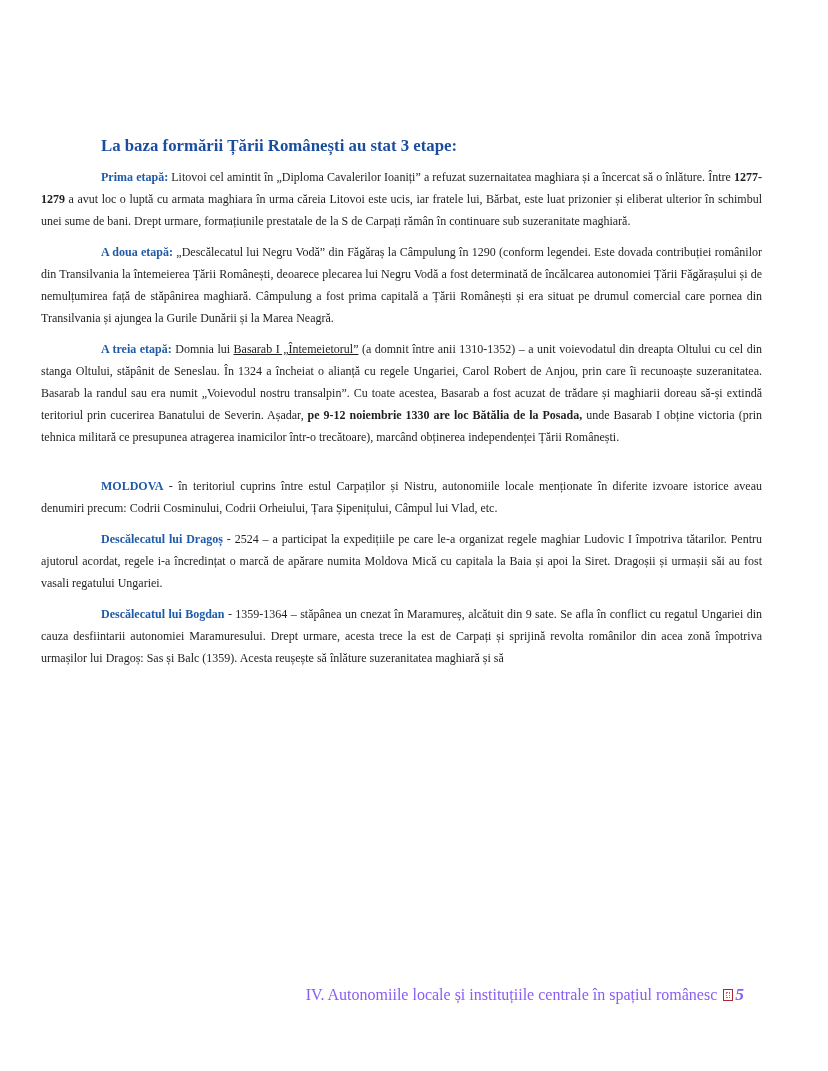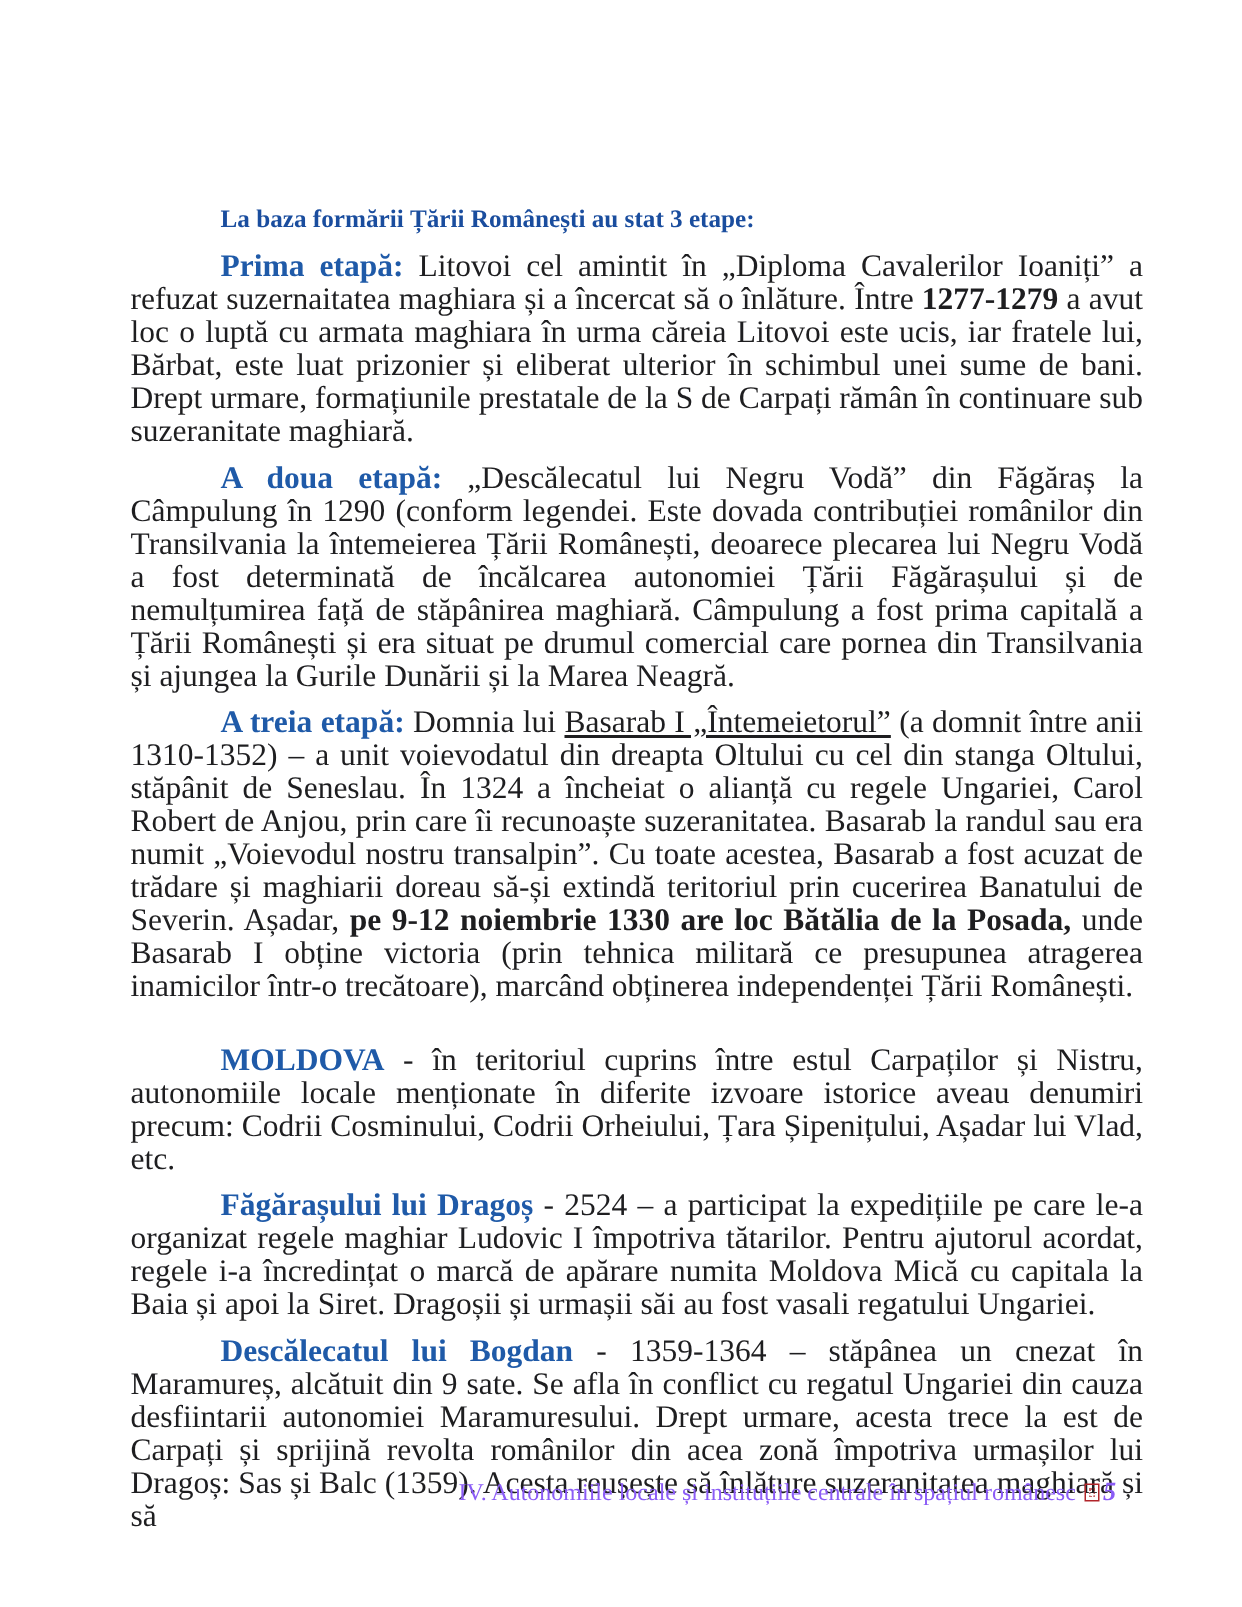"La baza formării Țării Românești" .page { padding: 135px 66px 0 87px -> 135px 66px 0 41px }
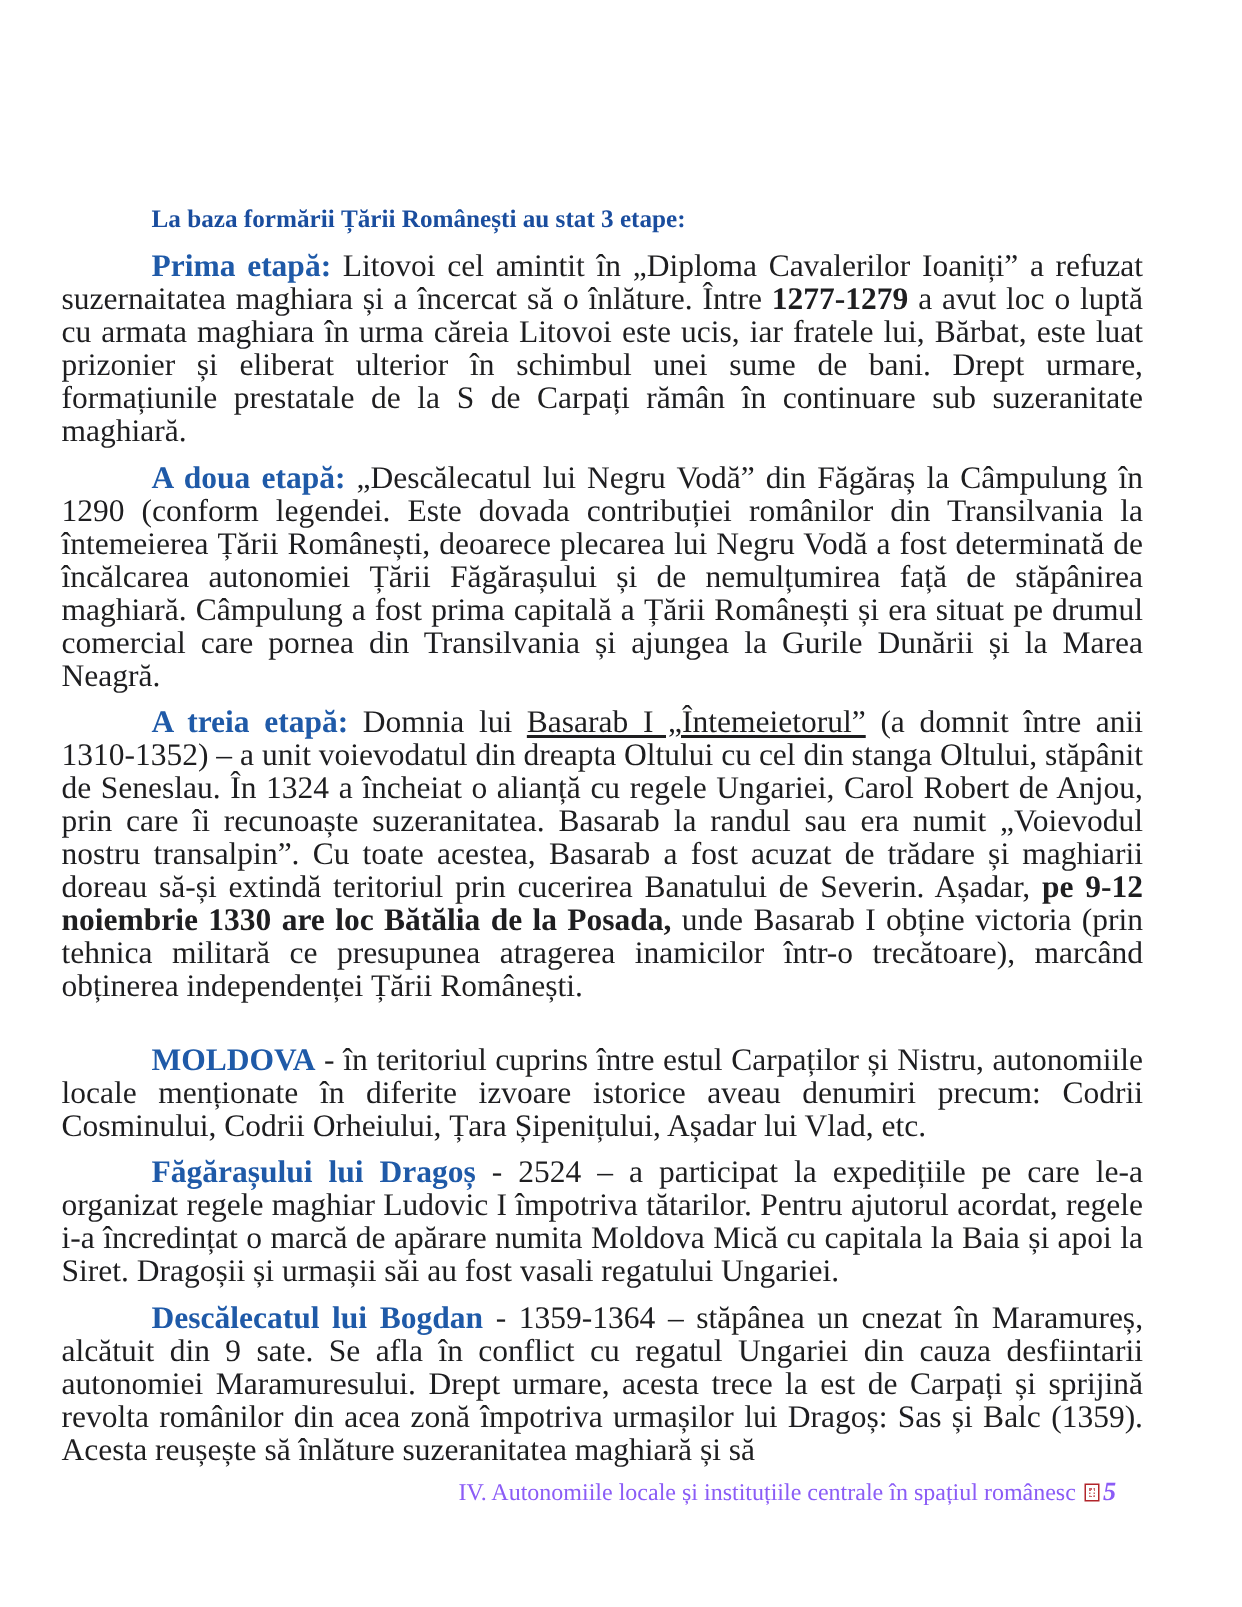"Prima etapă: Litovoi cel amintit" .para { font-size: 21px -> 12px }
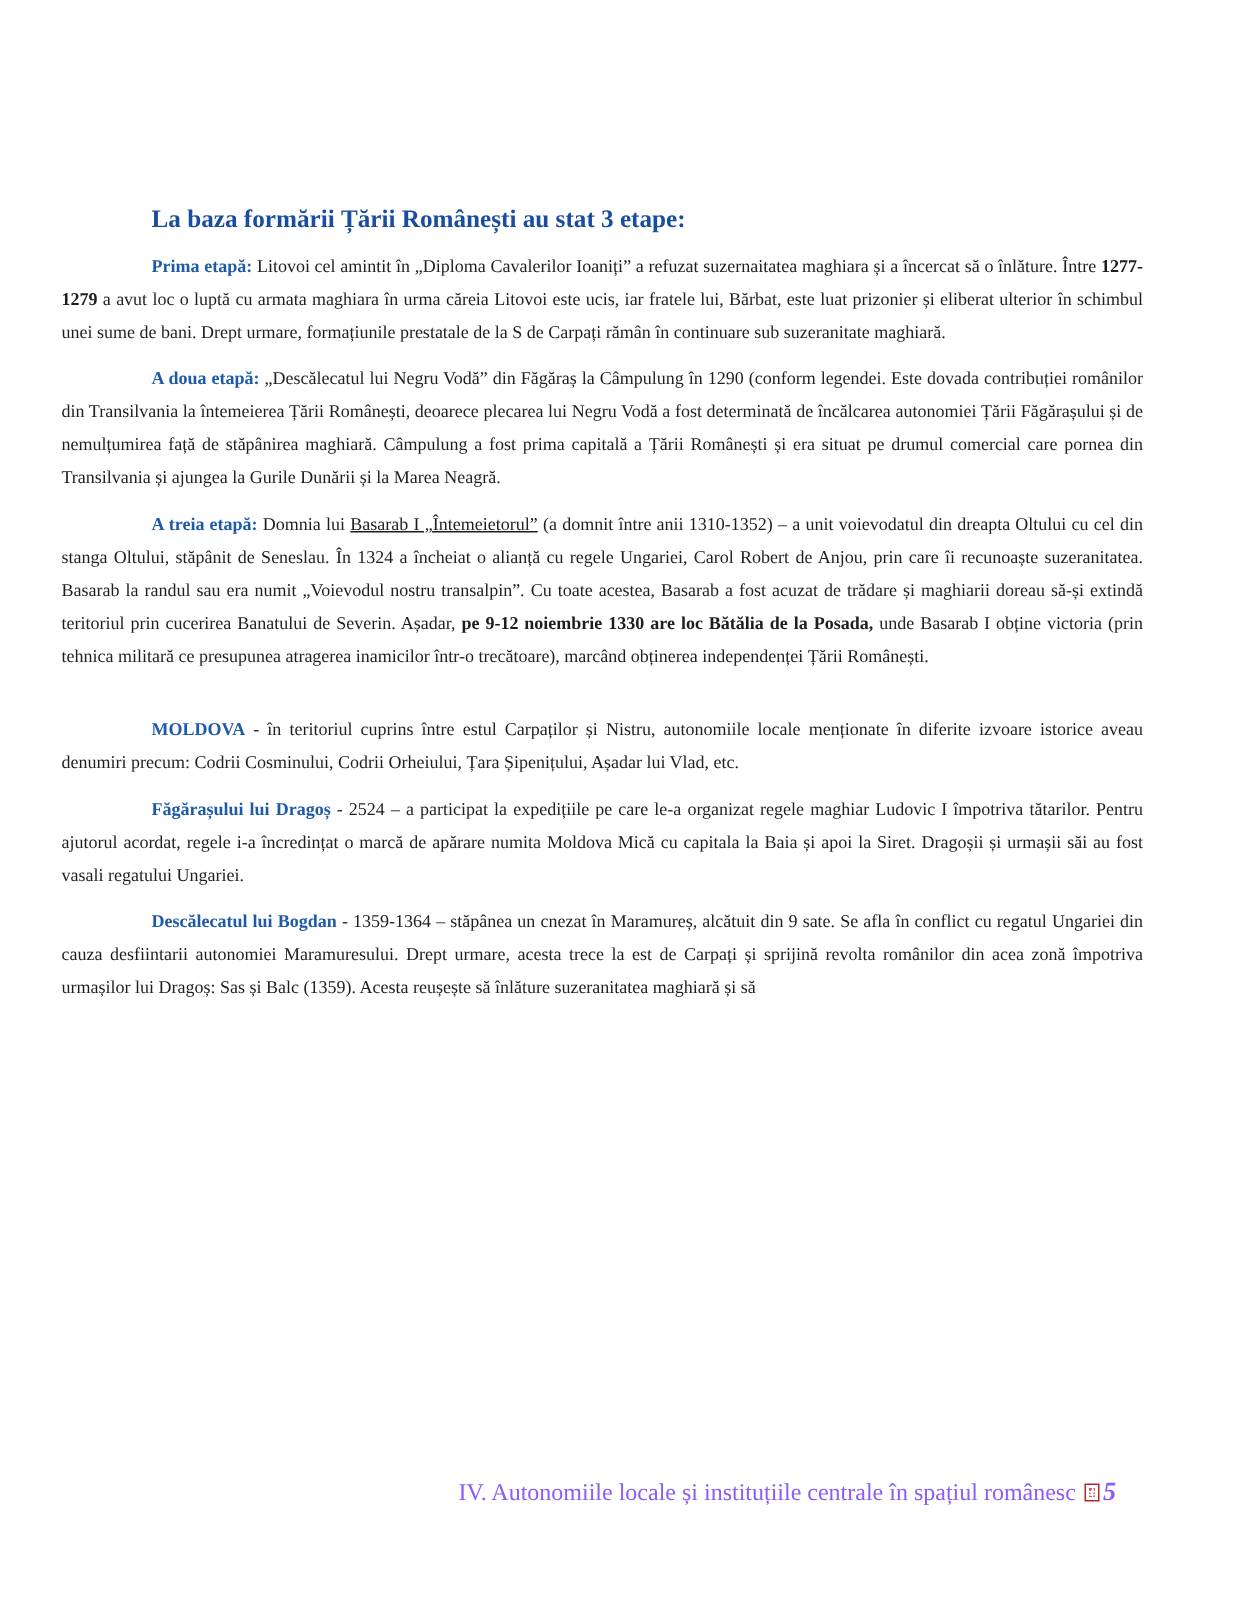"- în teritoriul cuprins între" span { text: Așadar -> Câmpul }
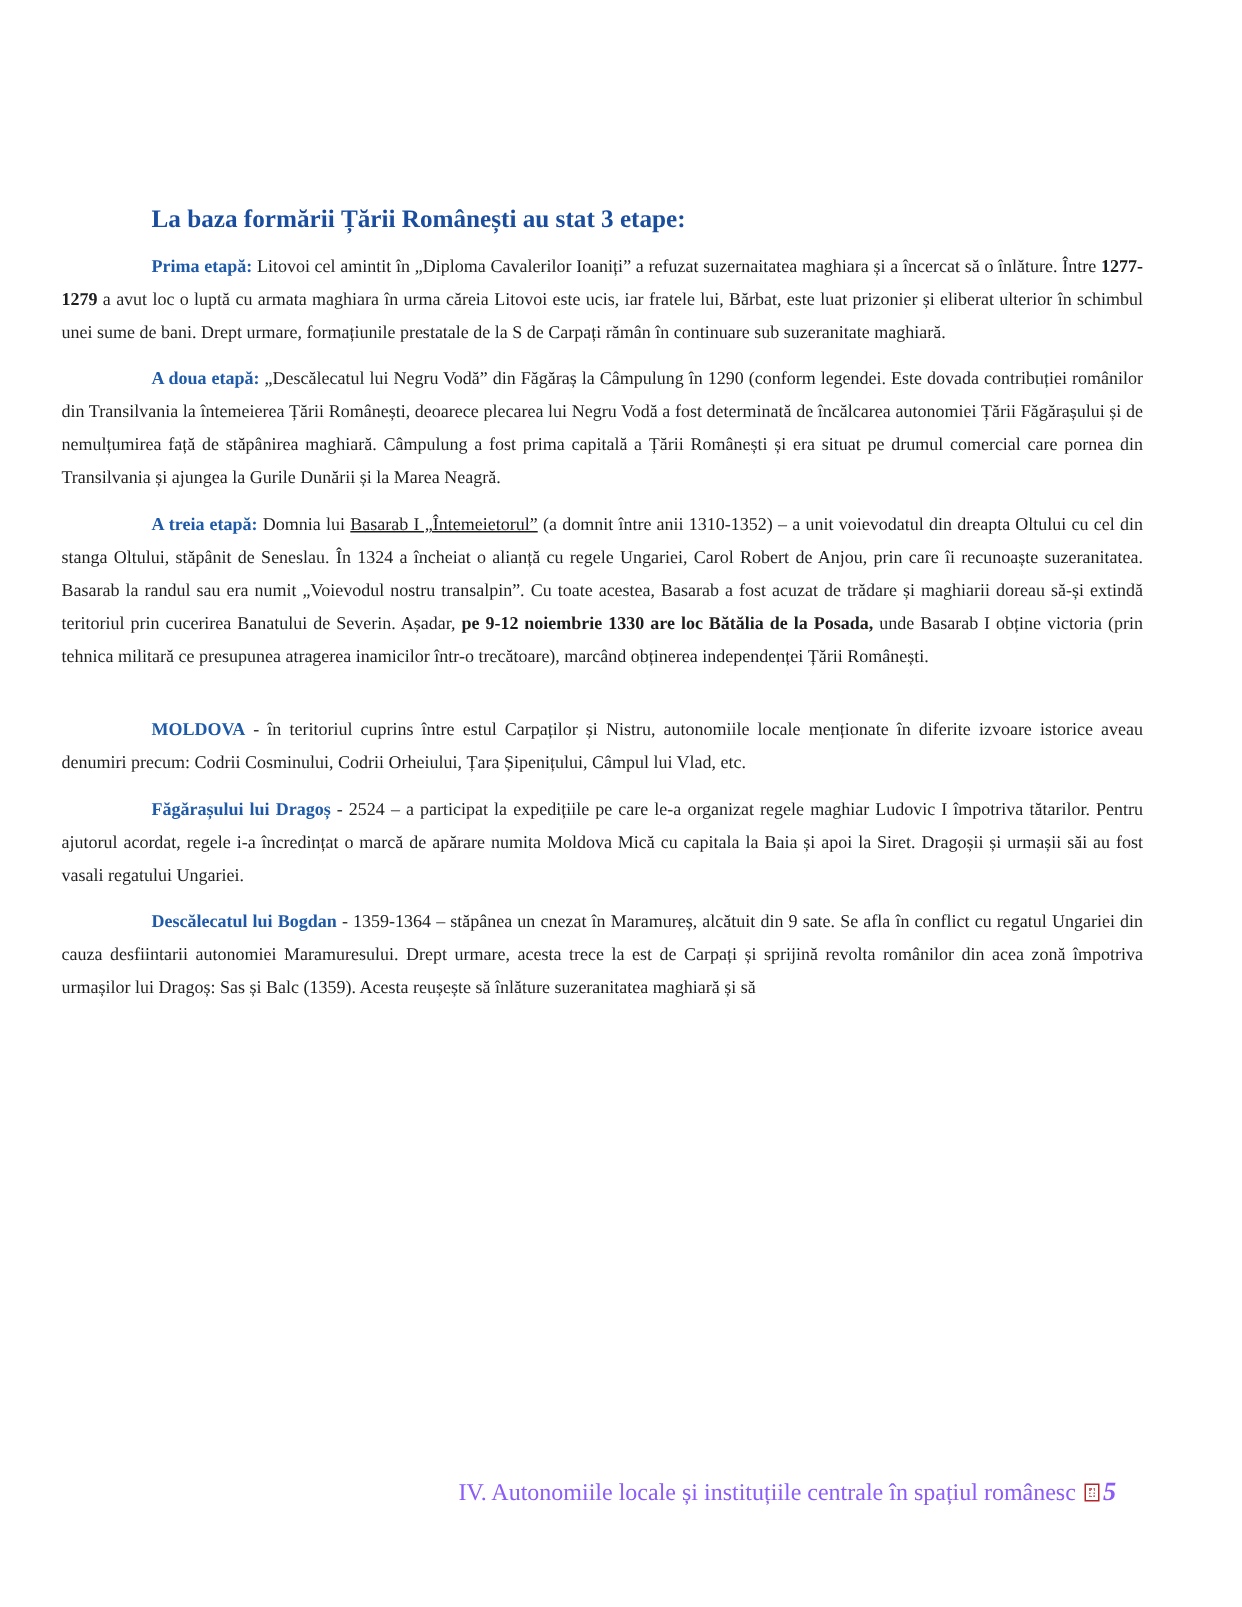"Făgărașului lui Dragoș" span.lead { text: Făgărașului -> Descălecatul }
